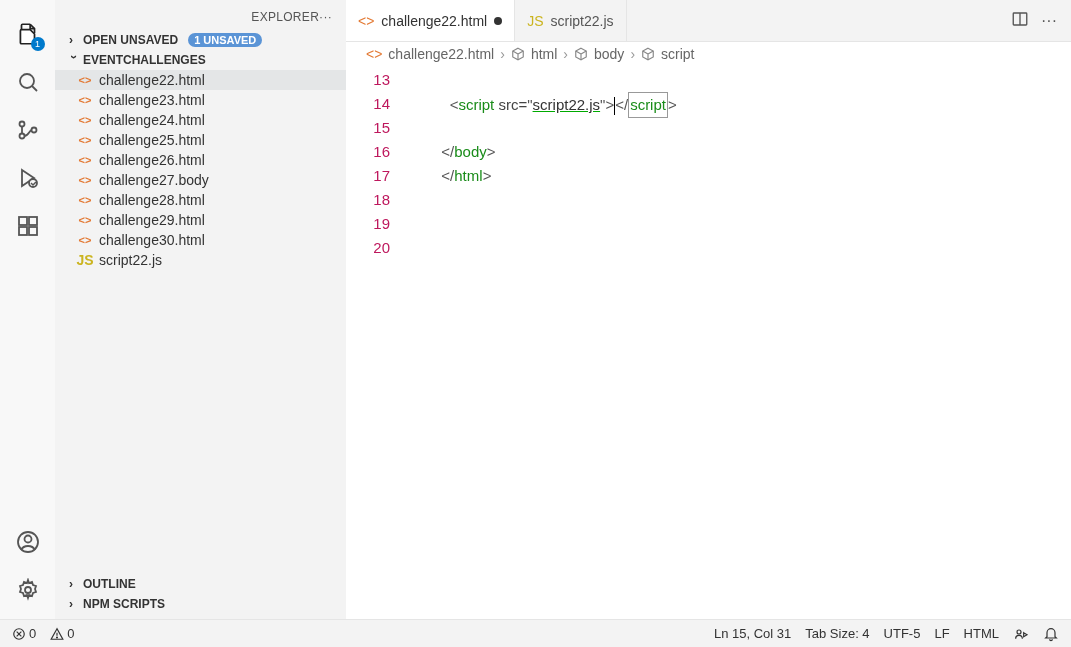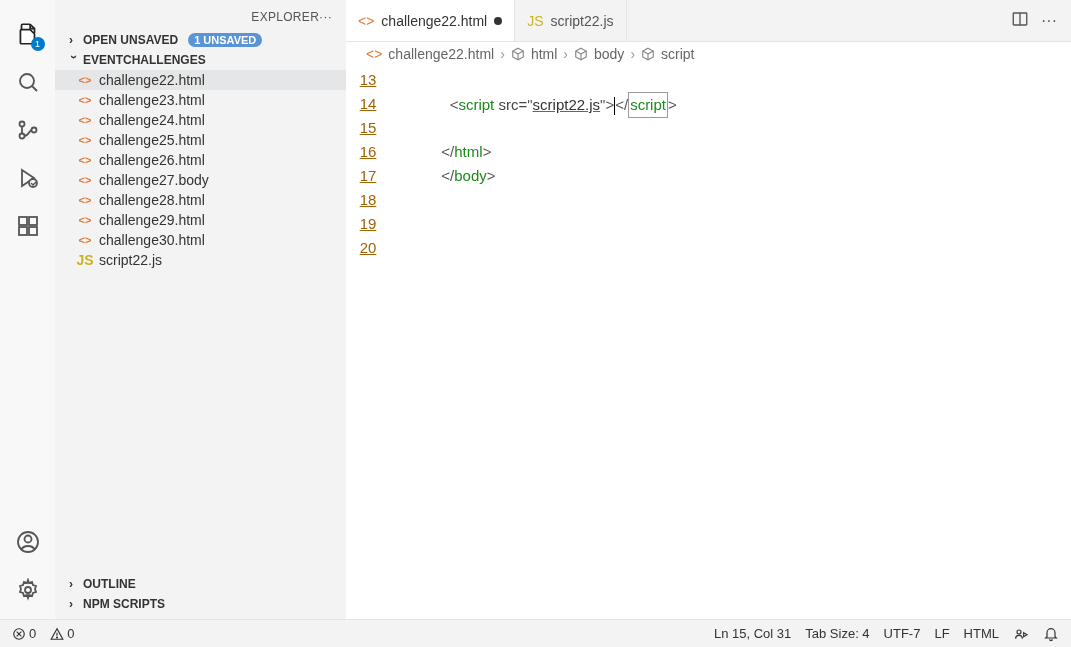"13" .gutter { color: #a16207 -> #be185d; text-align: center -> right; text-decoration: underline -> none }
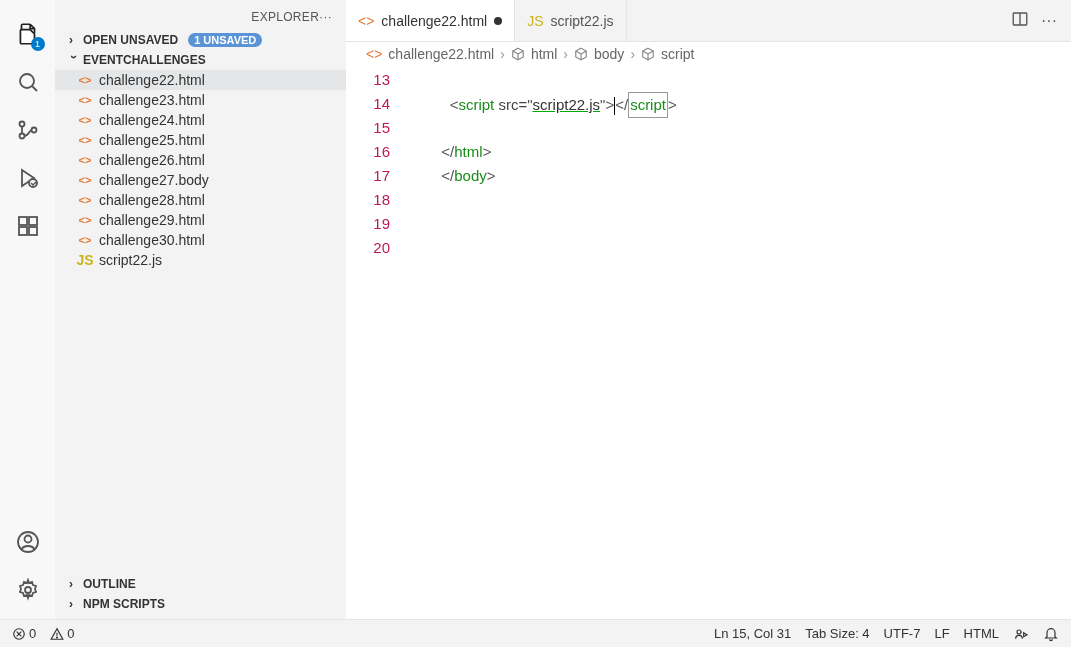"</html>" div.cl { order: before "</body>" -> after "</body>" }
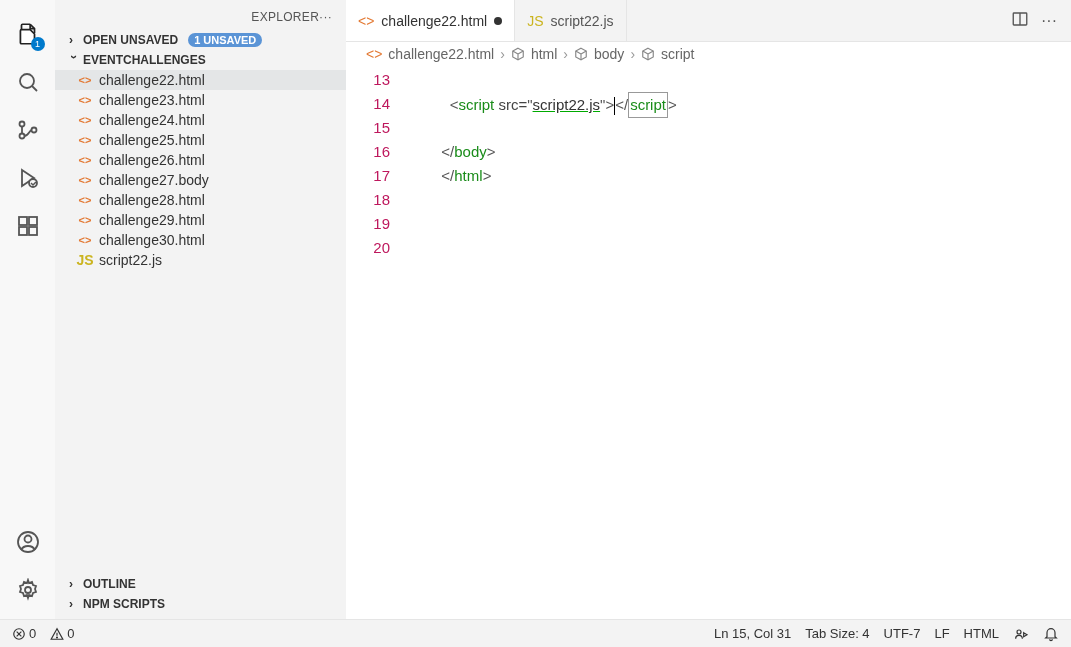"UTF-7" span.sitem { text: UTF-7 -> UTF-5 }
